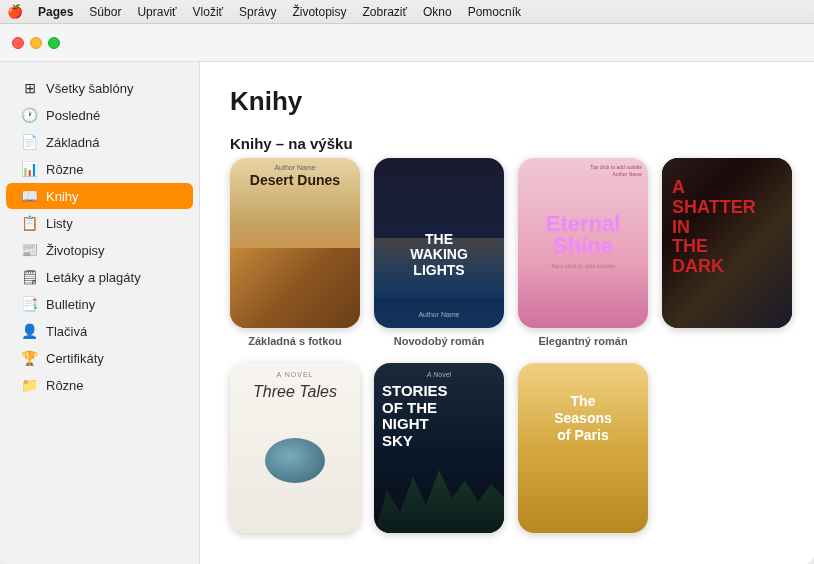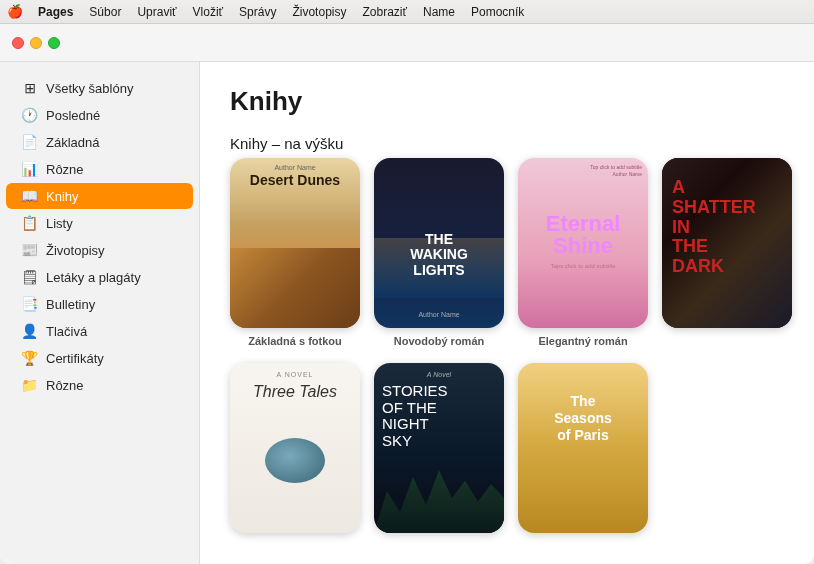"Name" span.menubar-item { text: Name -> Okno }
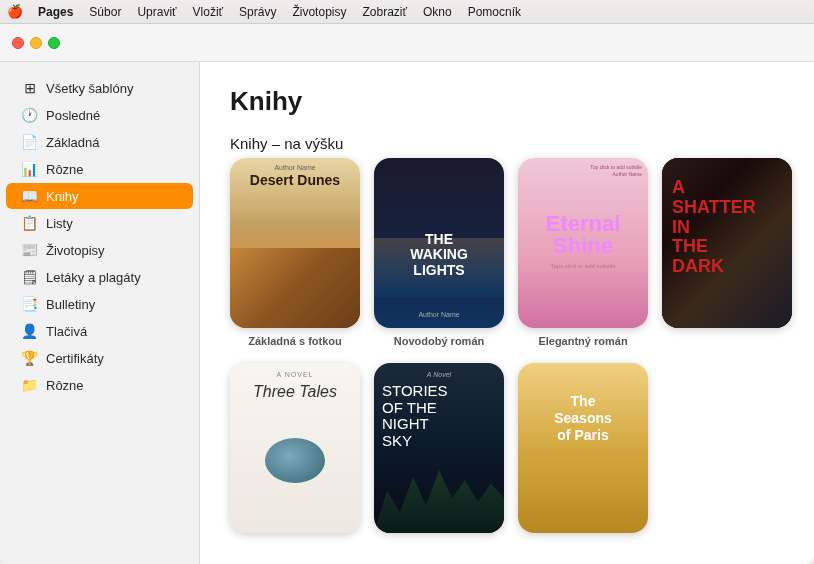"Knihy – na výšku" .section-title { font-weight: 400 -> 700 }
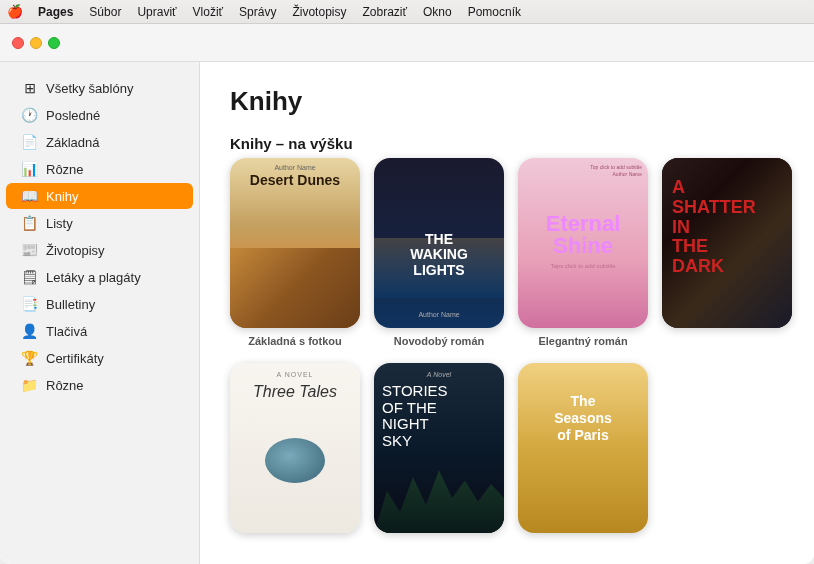"STORIES" .cover-night .main-title { font-weight: 400 -> 700 }
